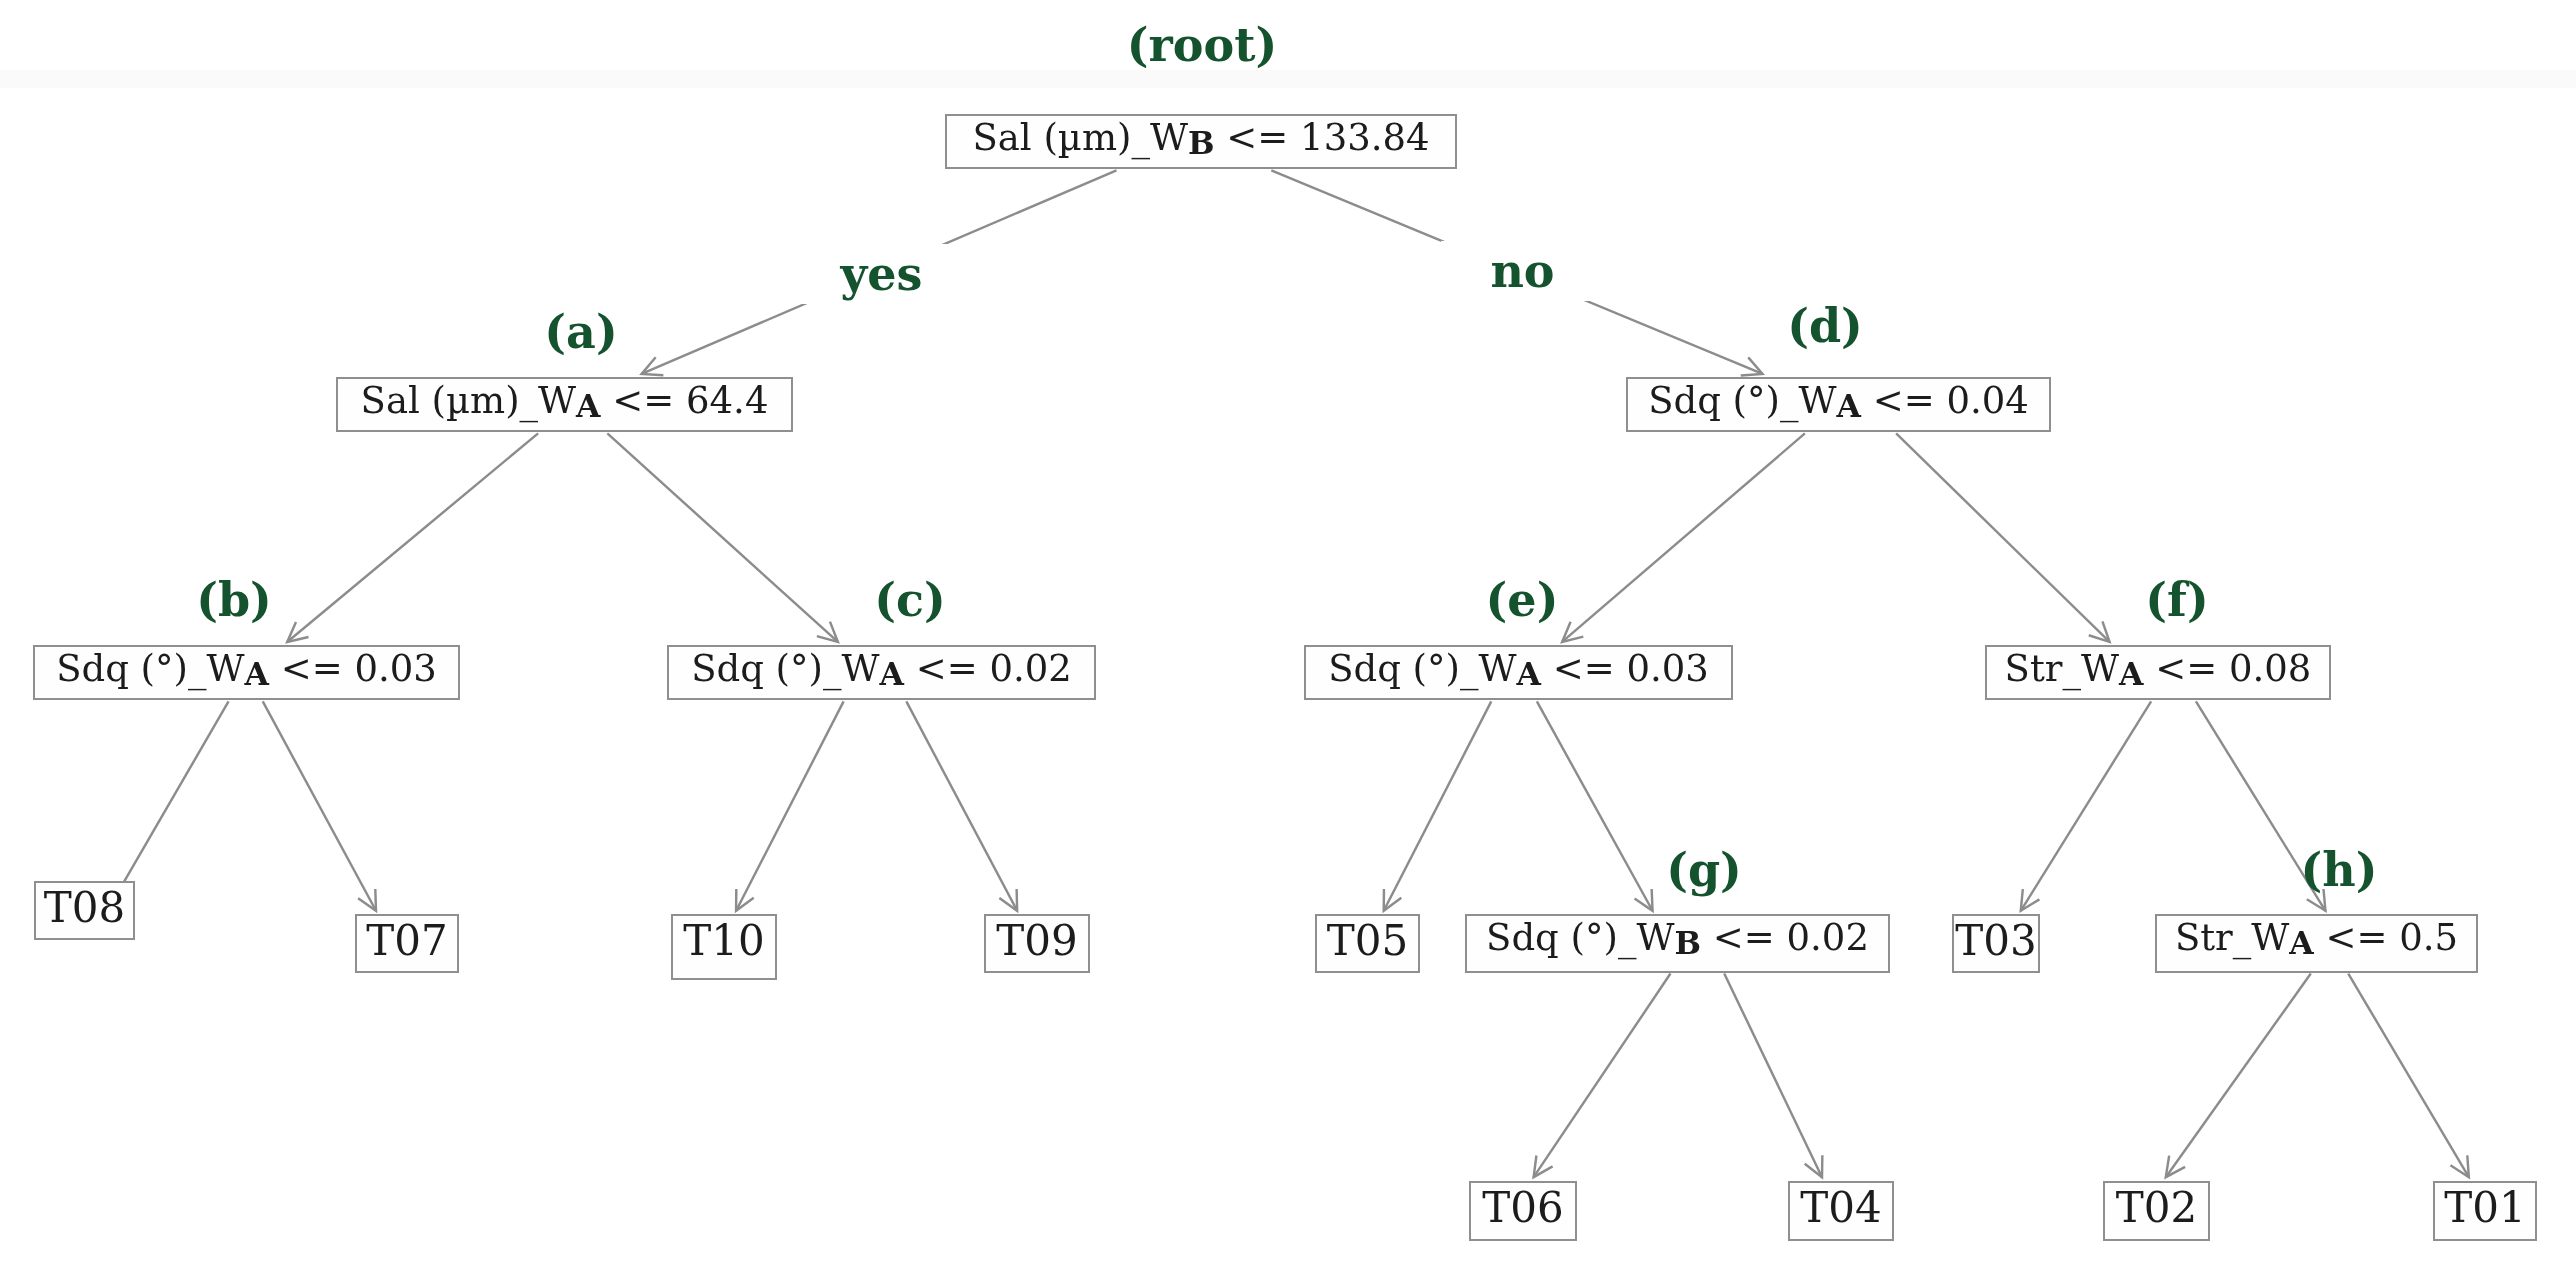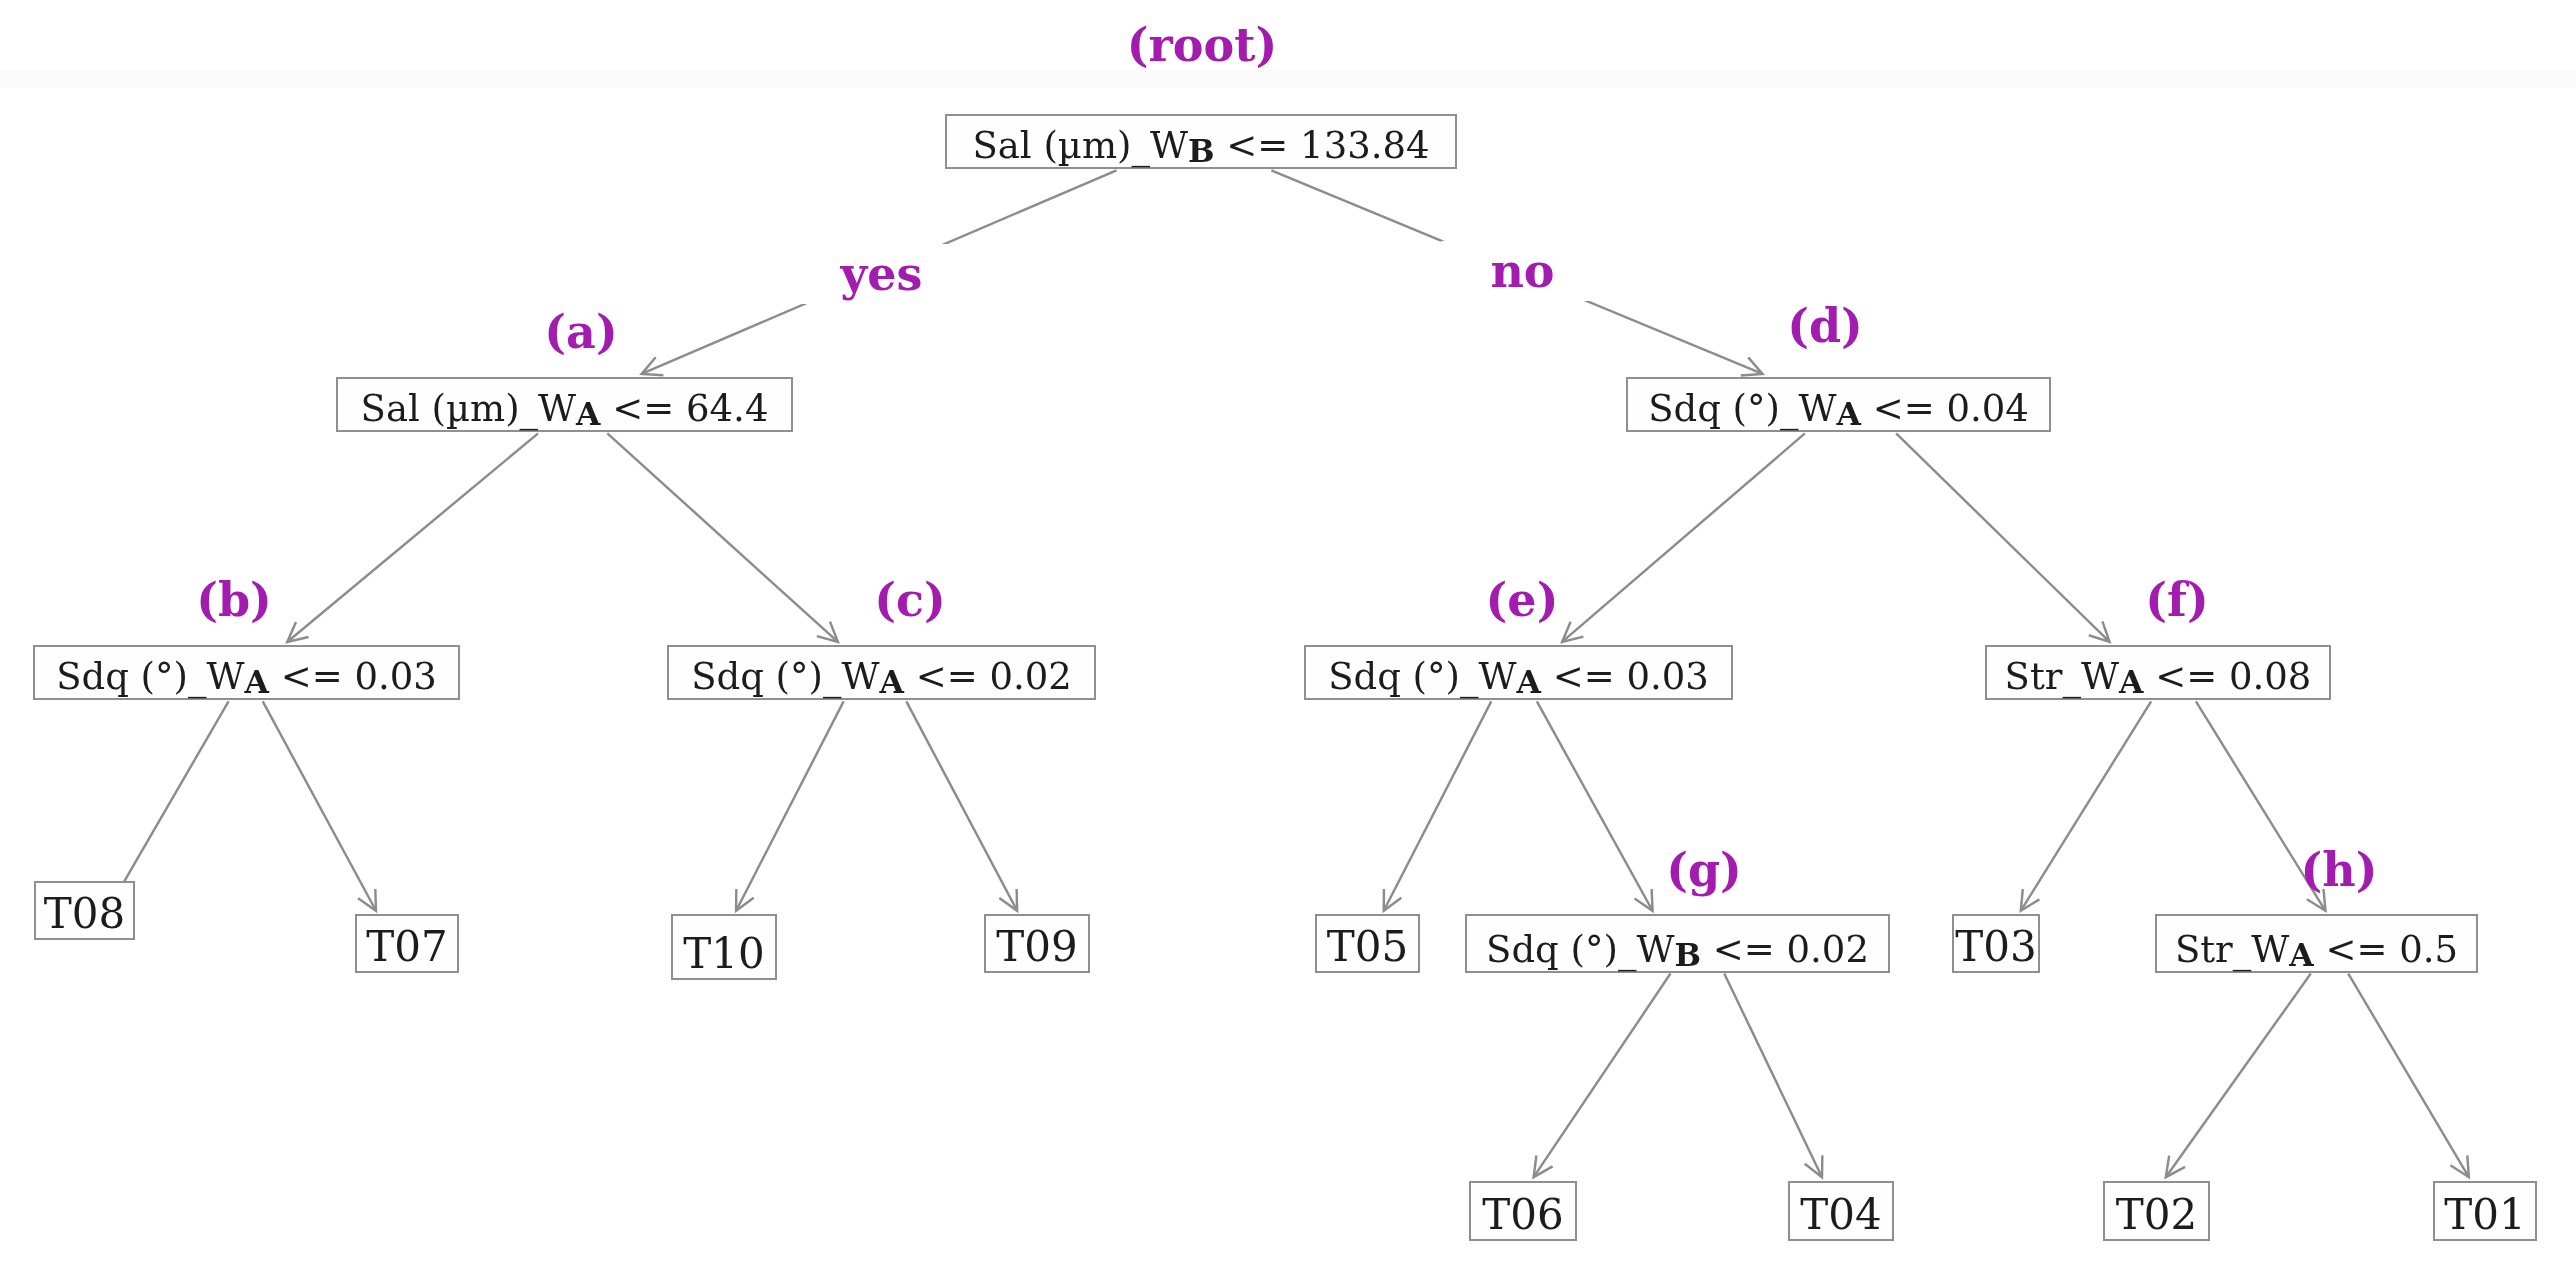"(root)" .tag { color: #a21caf -> #14532d }
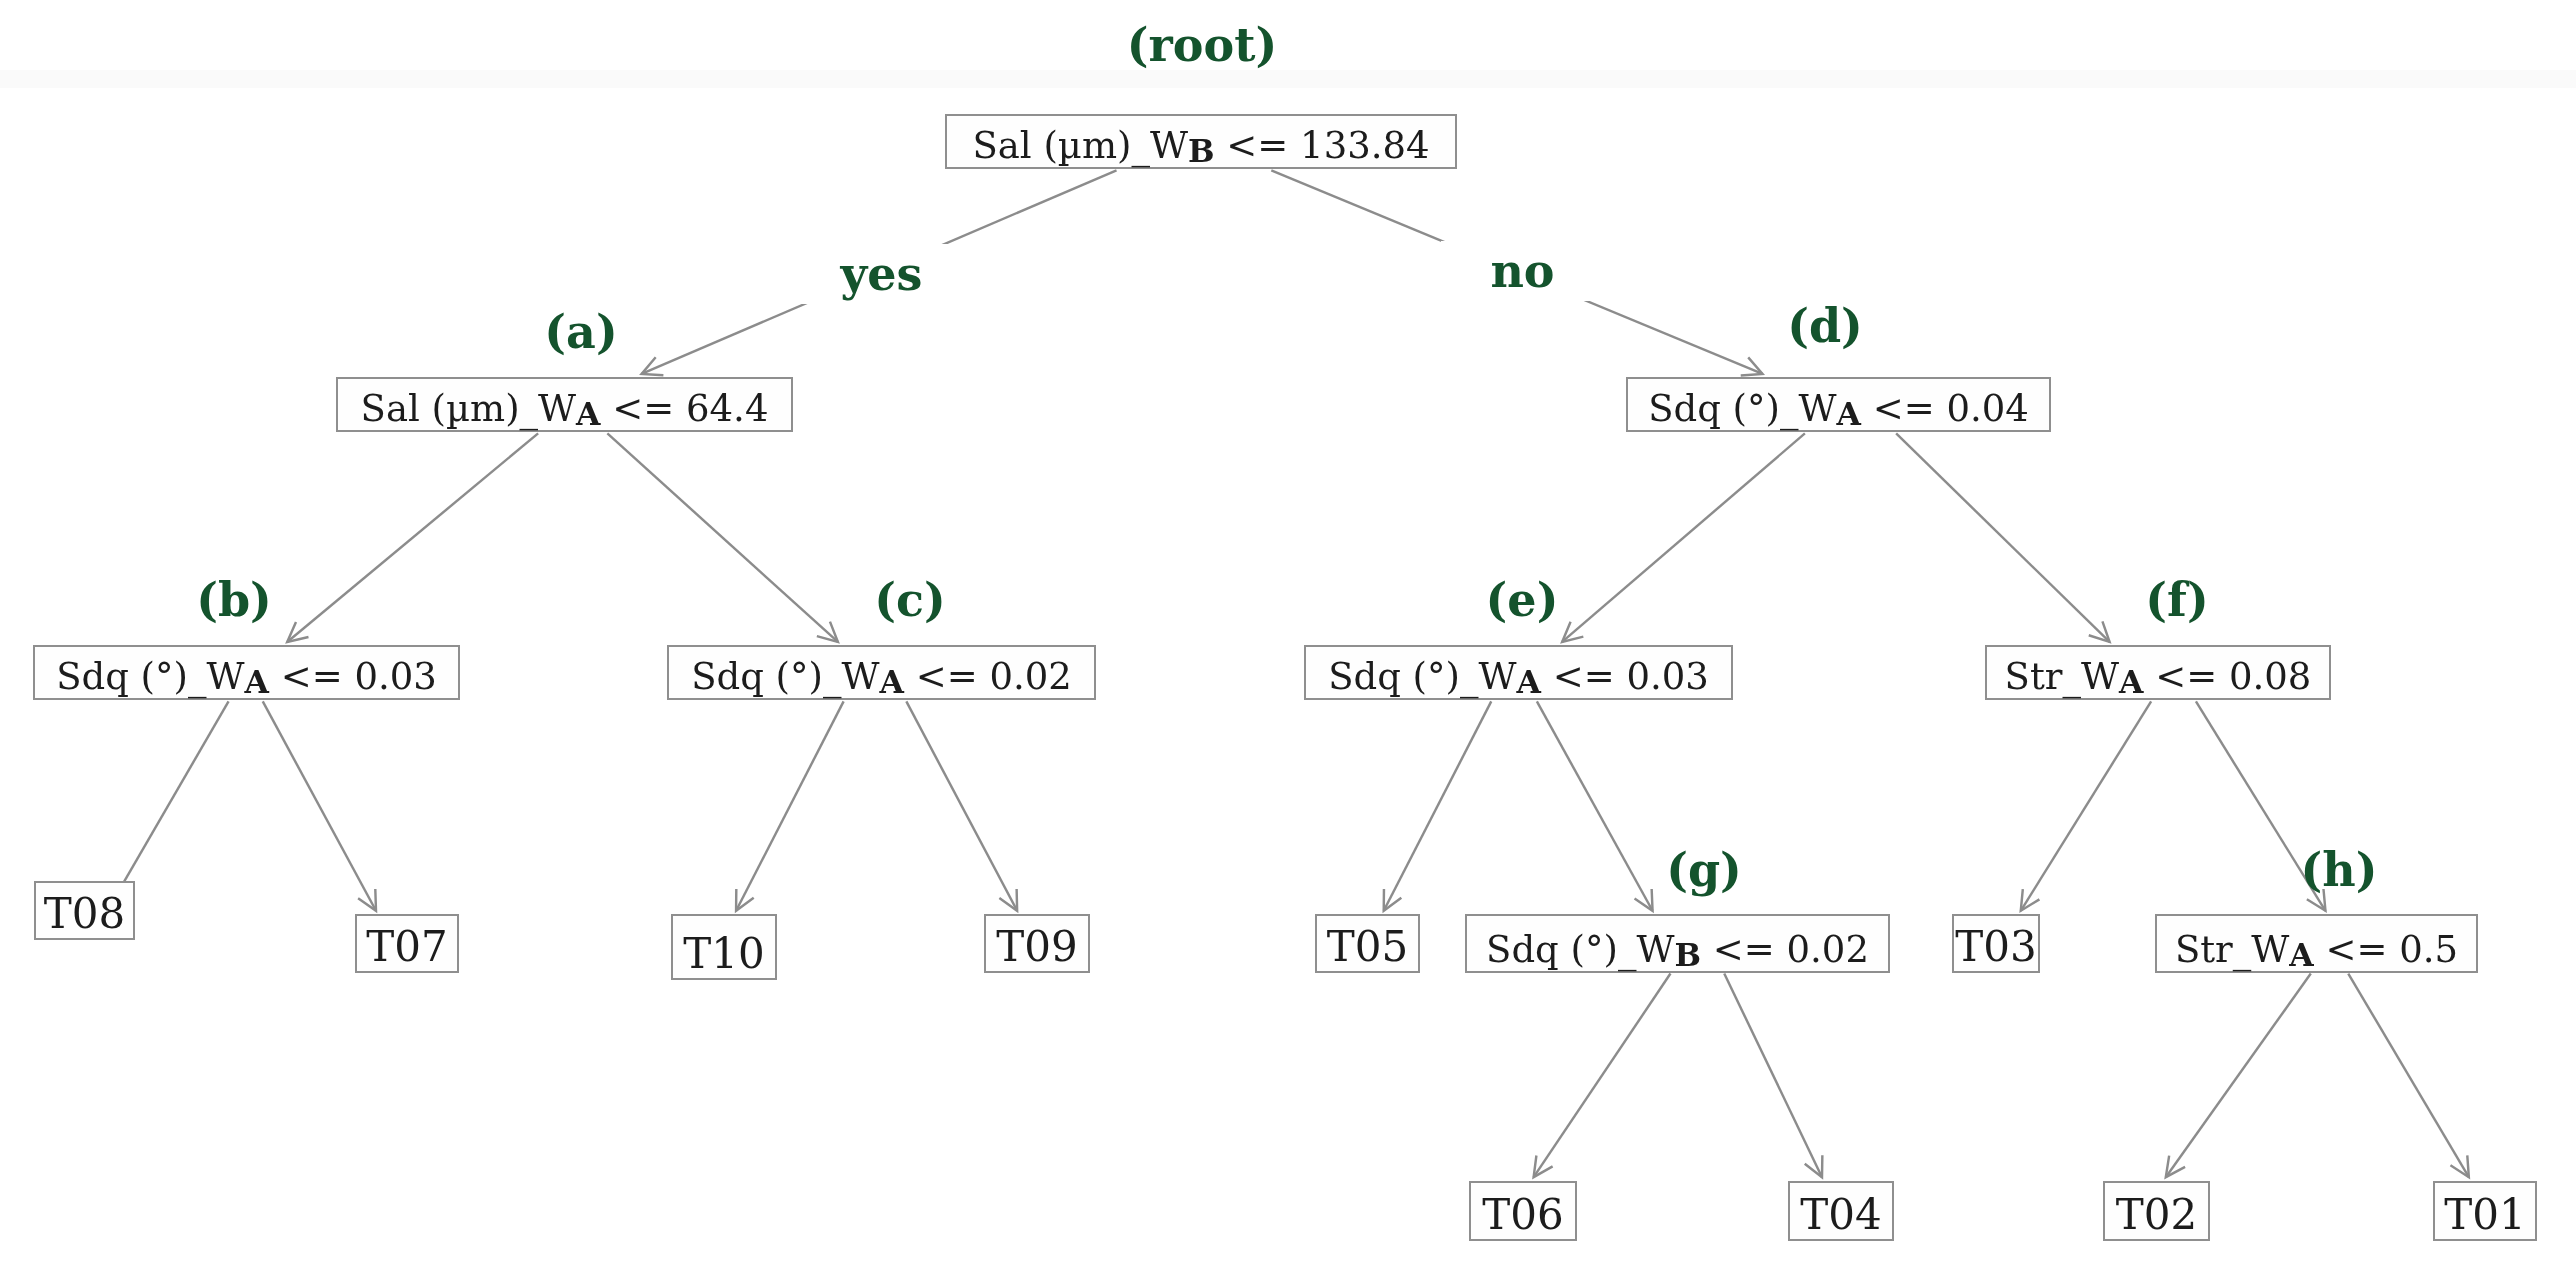"Sal (µm)_WB <= 133.84" .node { align-items: flex-end -> flex-start }
